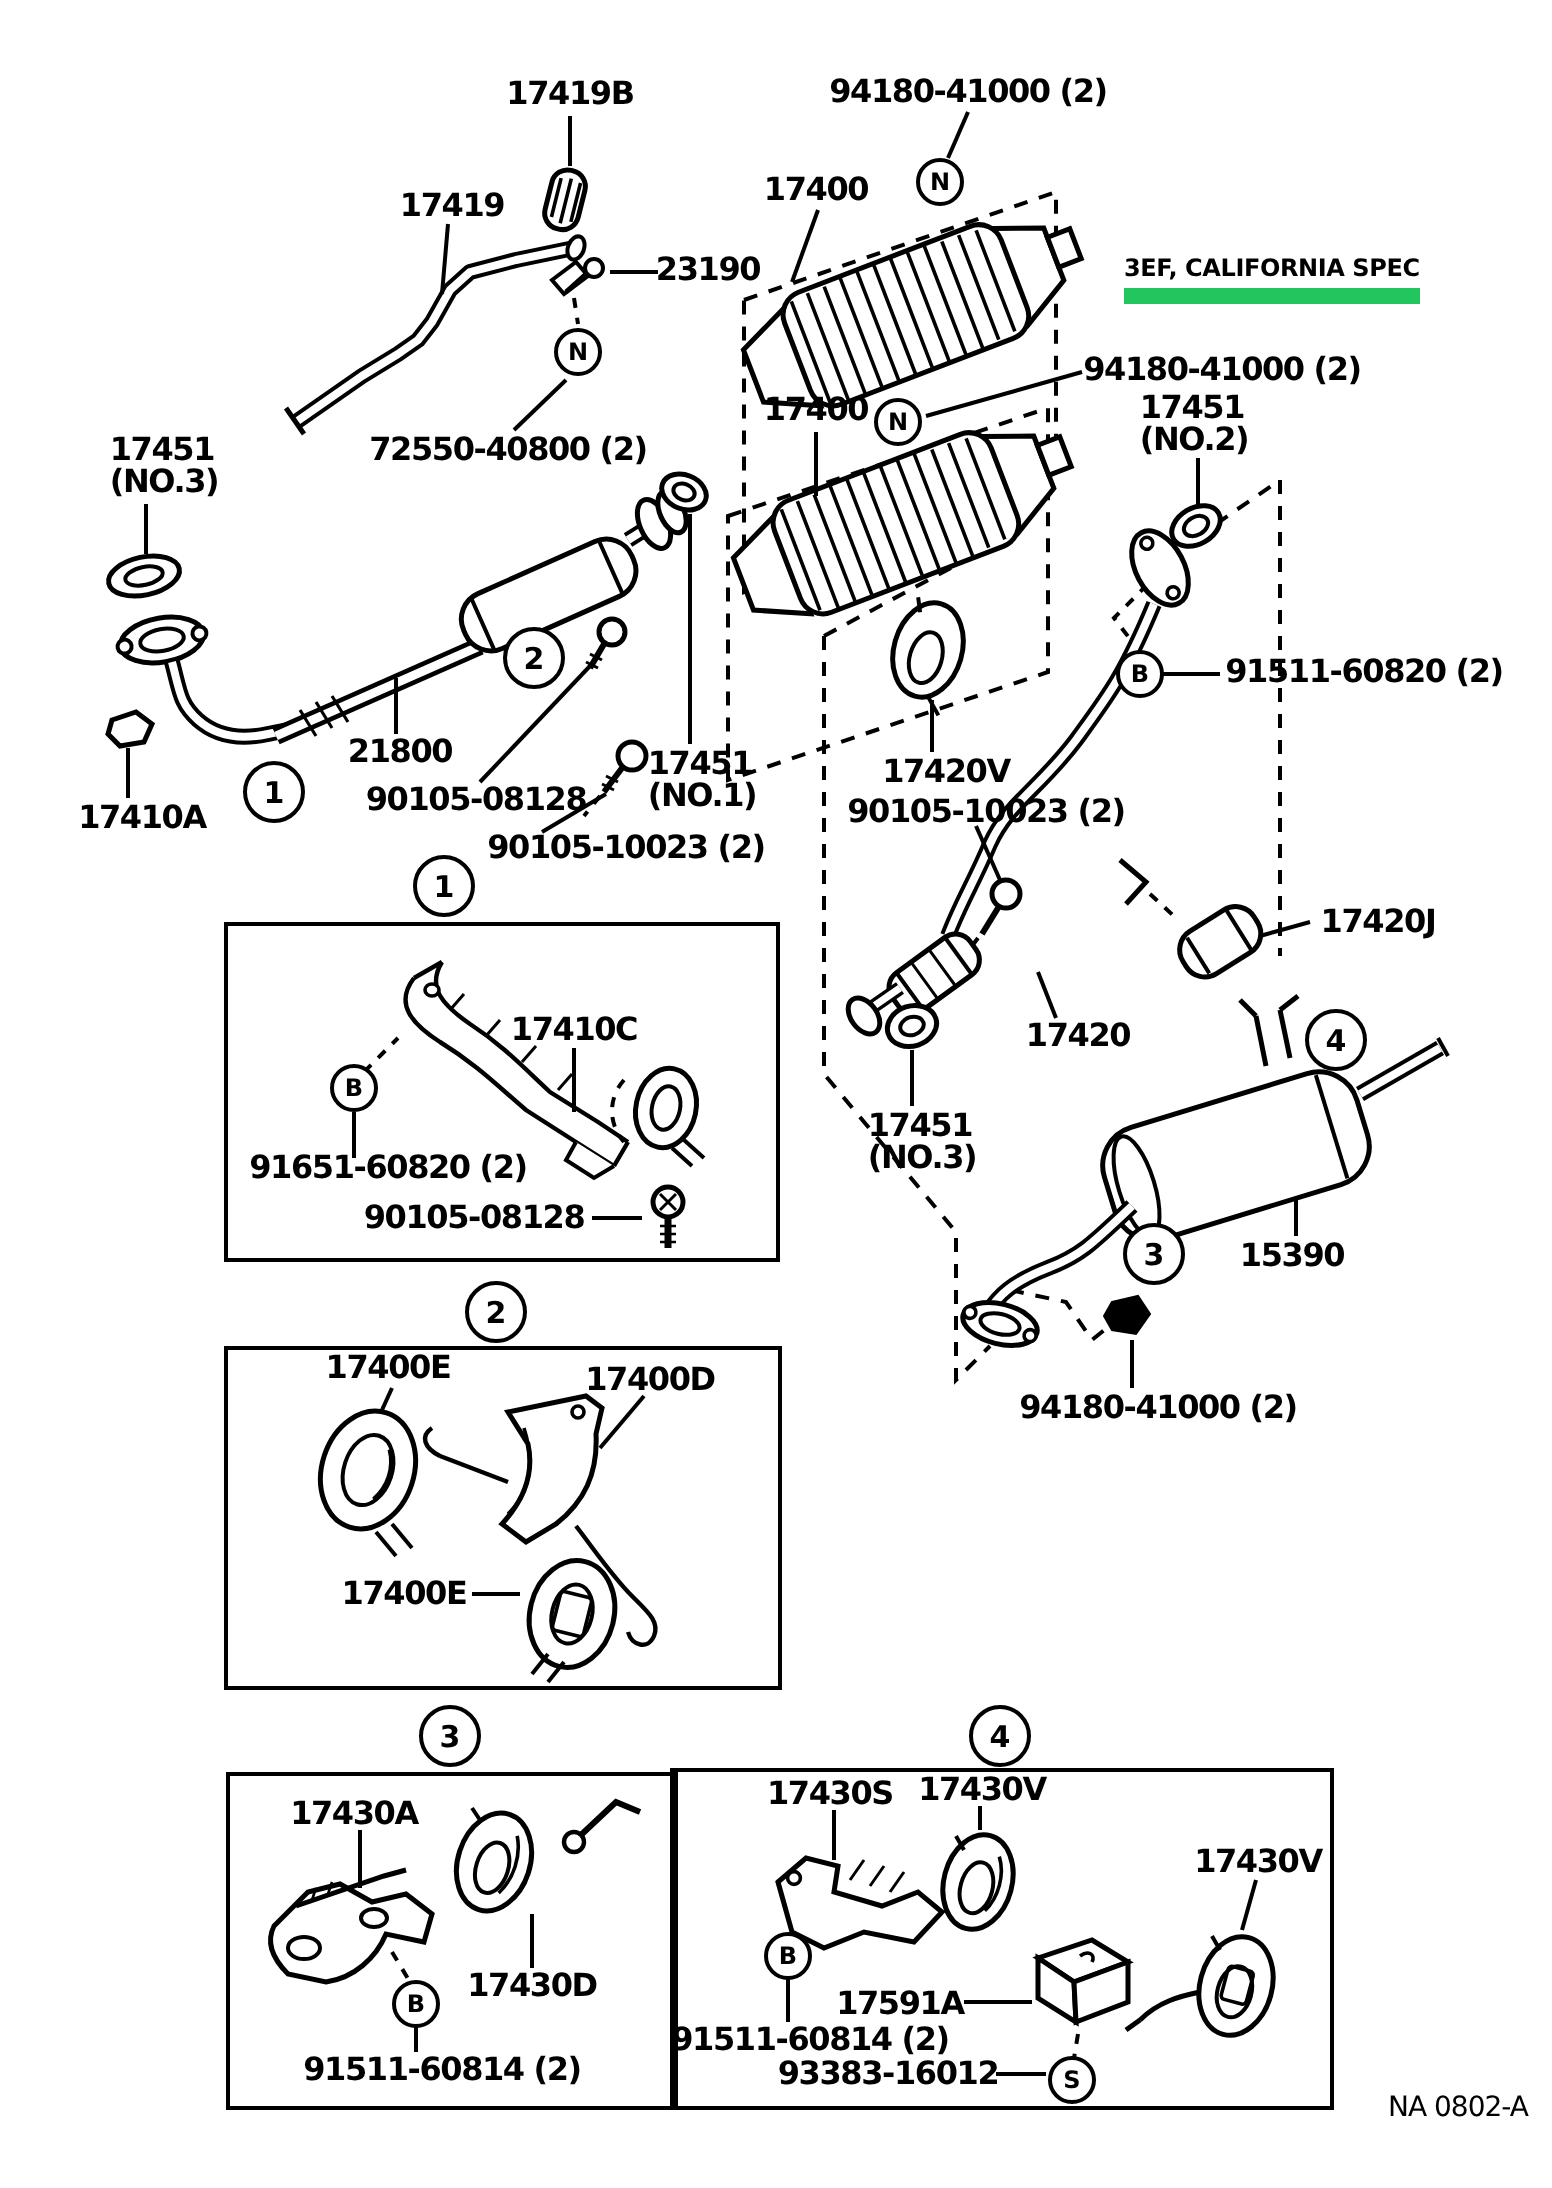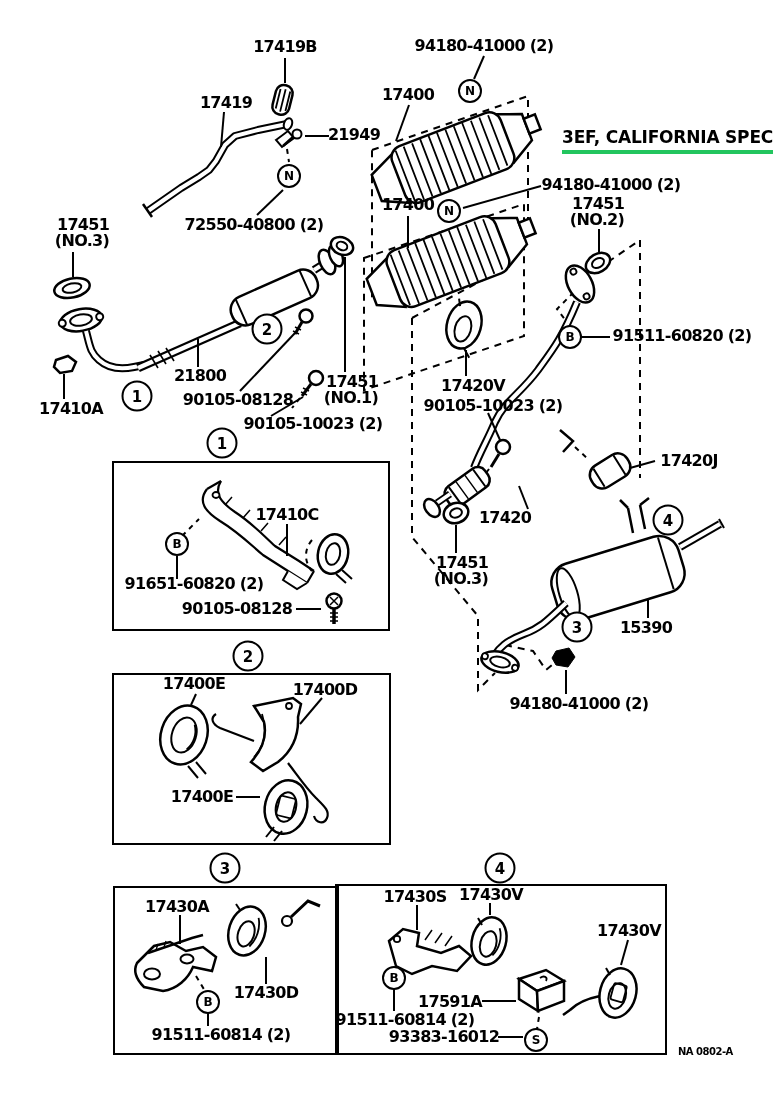"17419B" .lbl { text-align: right -> left }
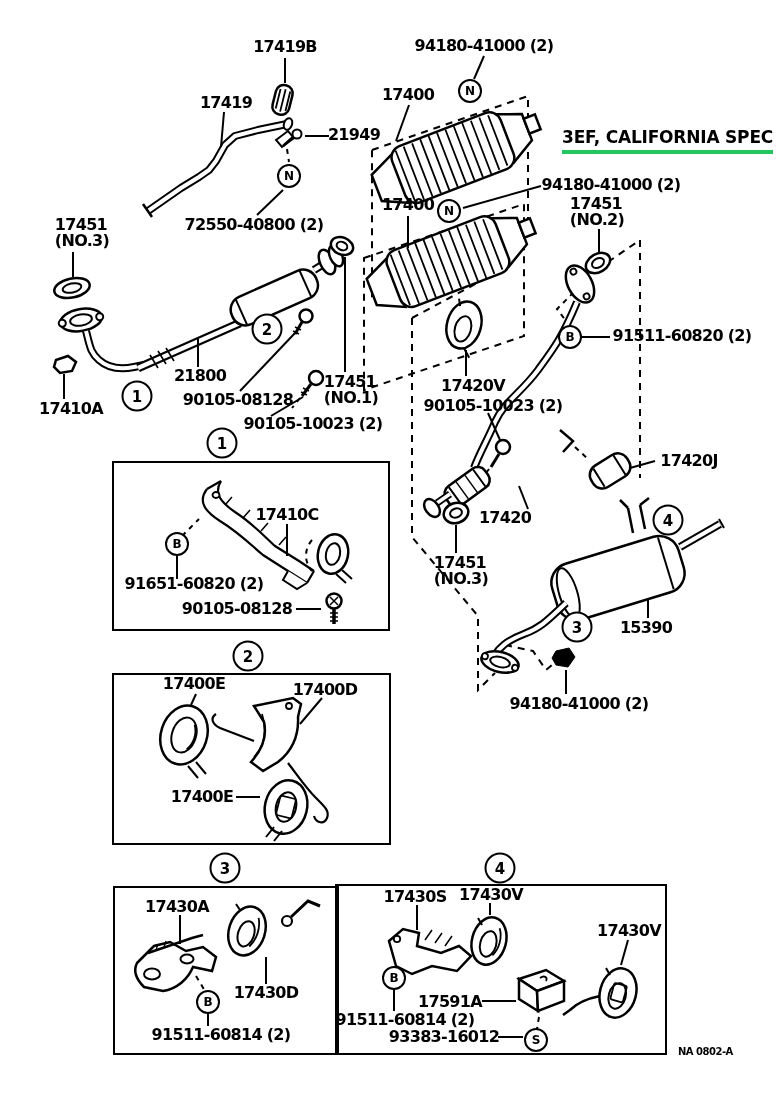"21949" div.lbl { text: 21949 -> 23190 }
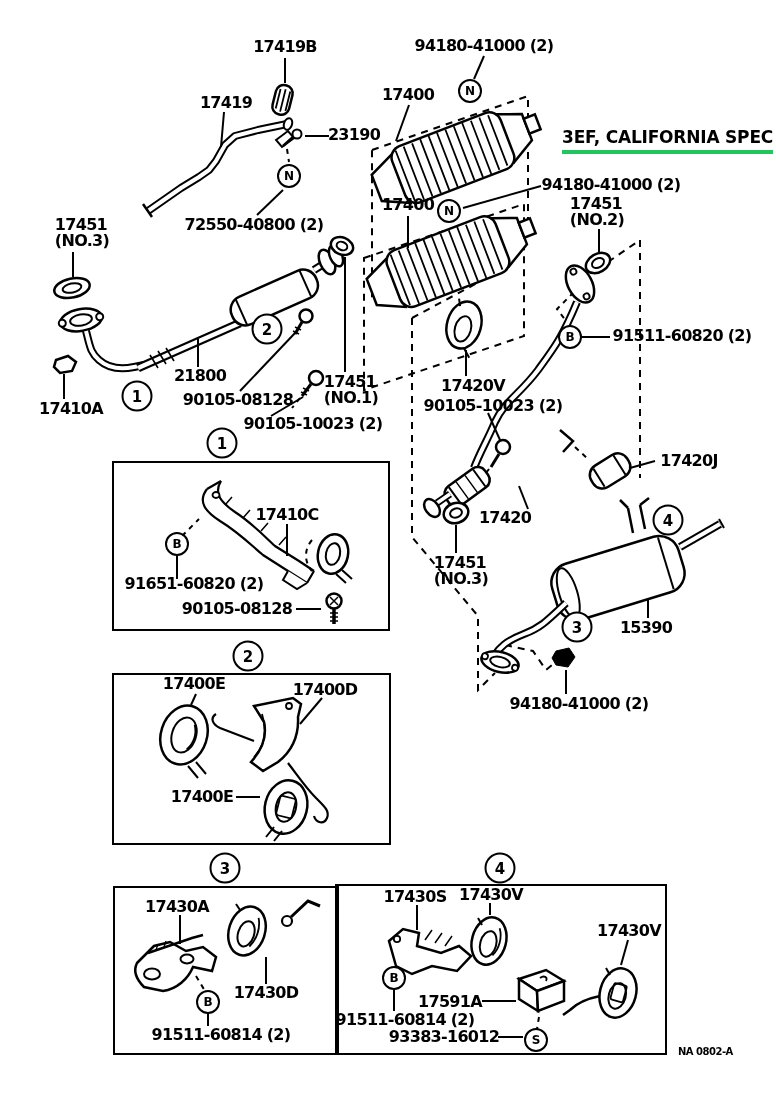"3EF, CALIFORNIA SPEC" .spec { border-bottom: 4px solid #22c55e -> 8px solid #22c55e; font-size: 17px -> 12px }
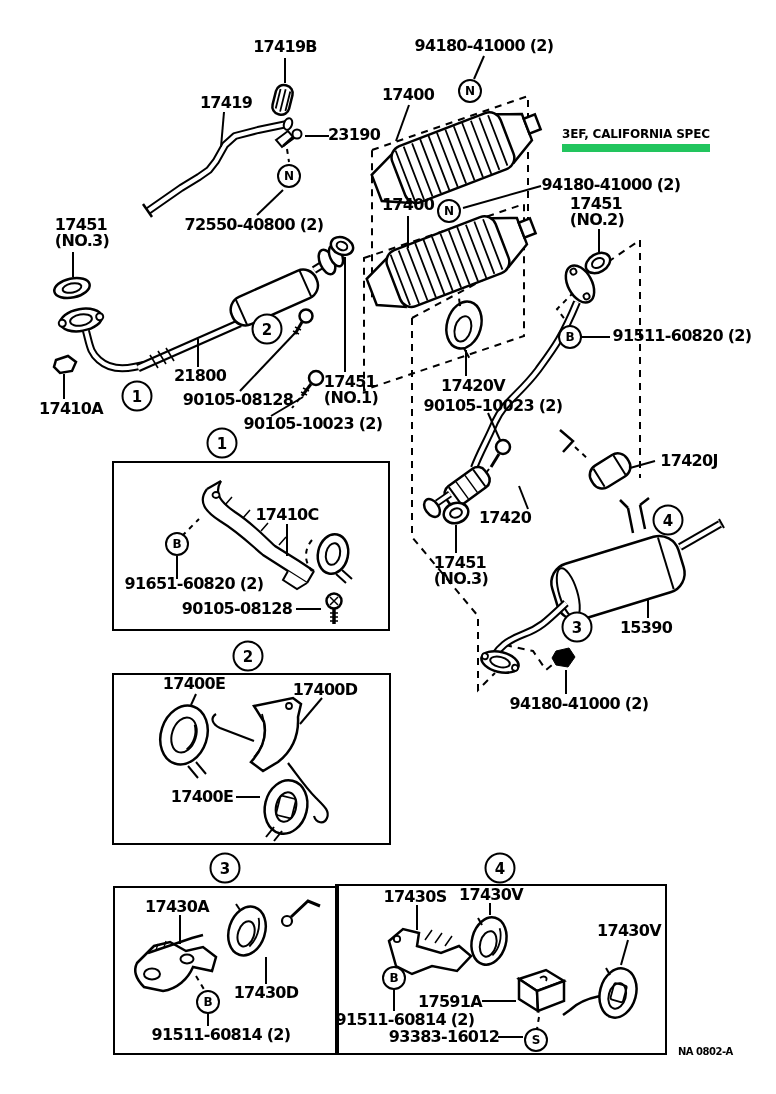"17420" div.lbl { left: 505px -> 539px }
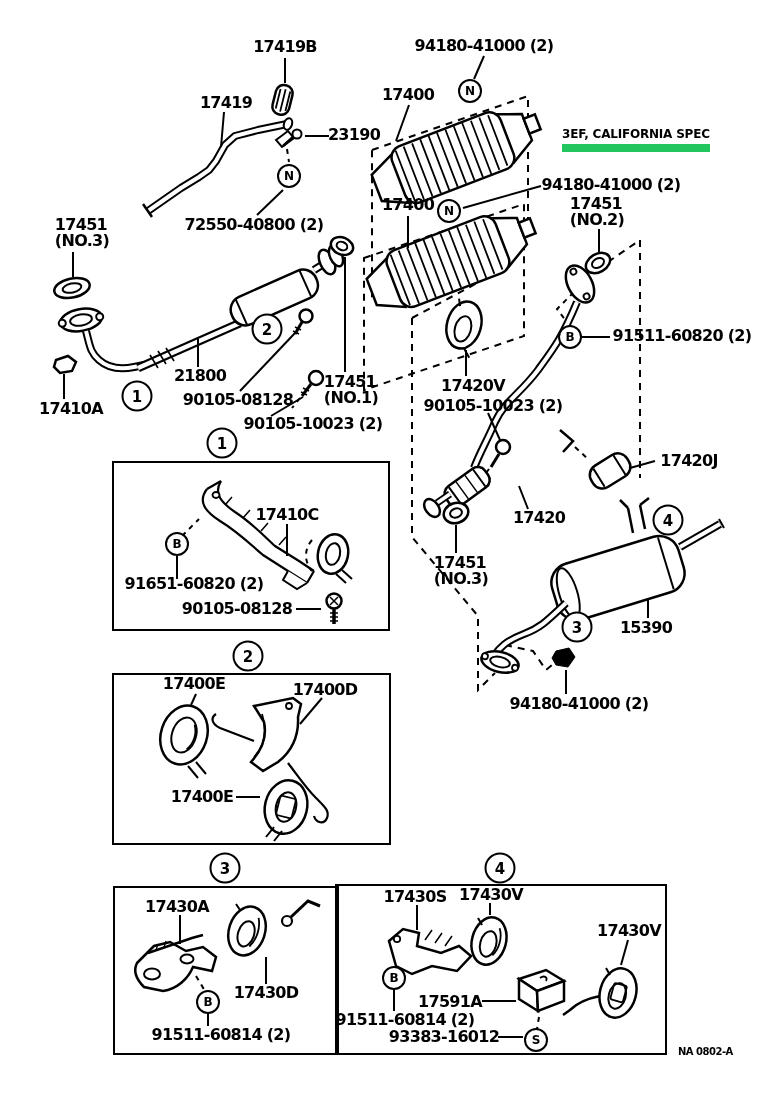"NA 0802-A" .code { font-size: 10px -> 14px; font-weight: 700 -> 400; margin-left: none -> 16px }
